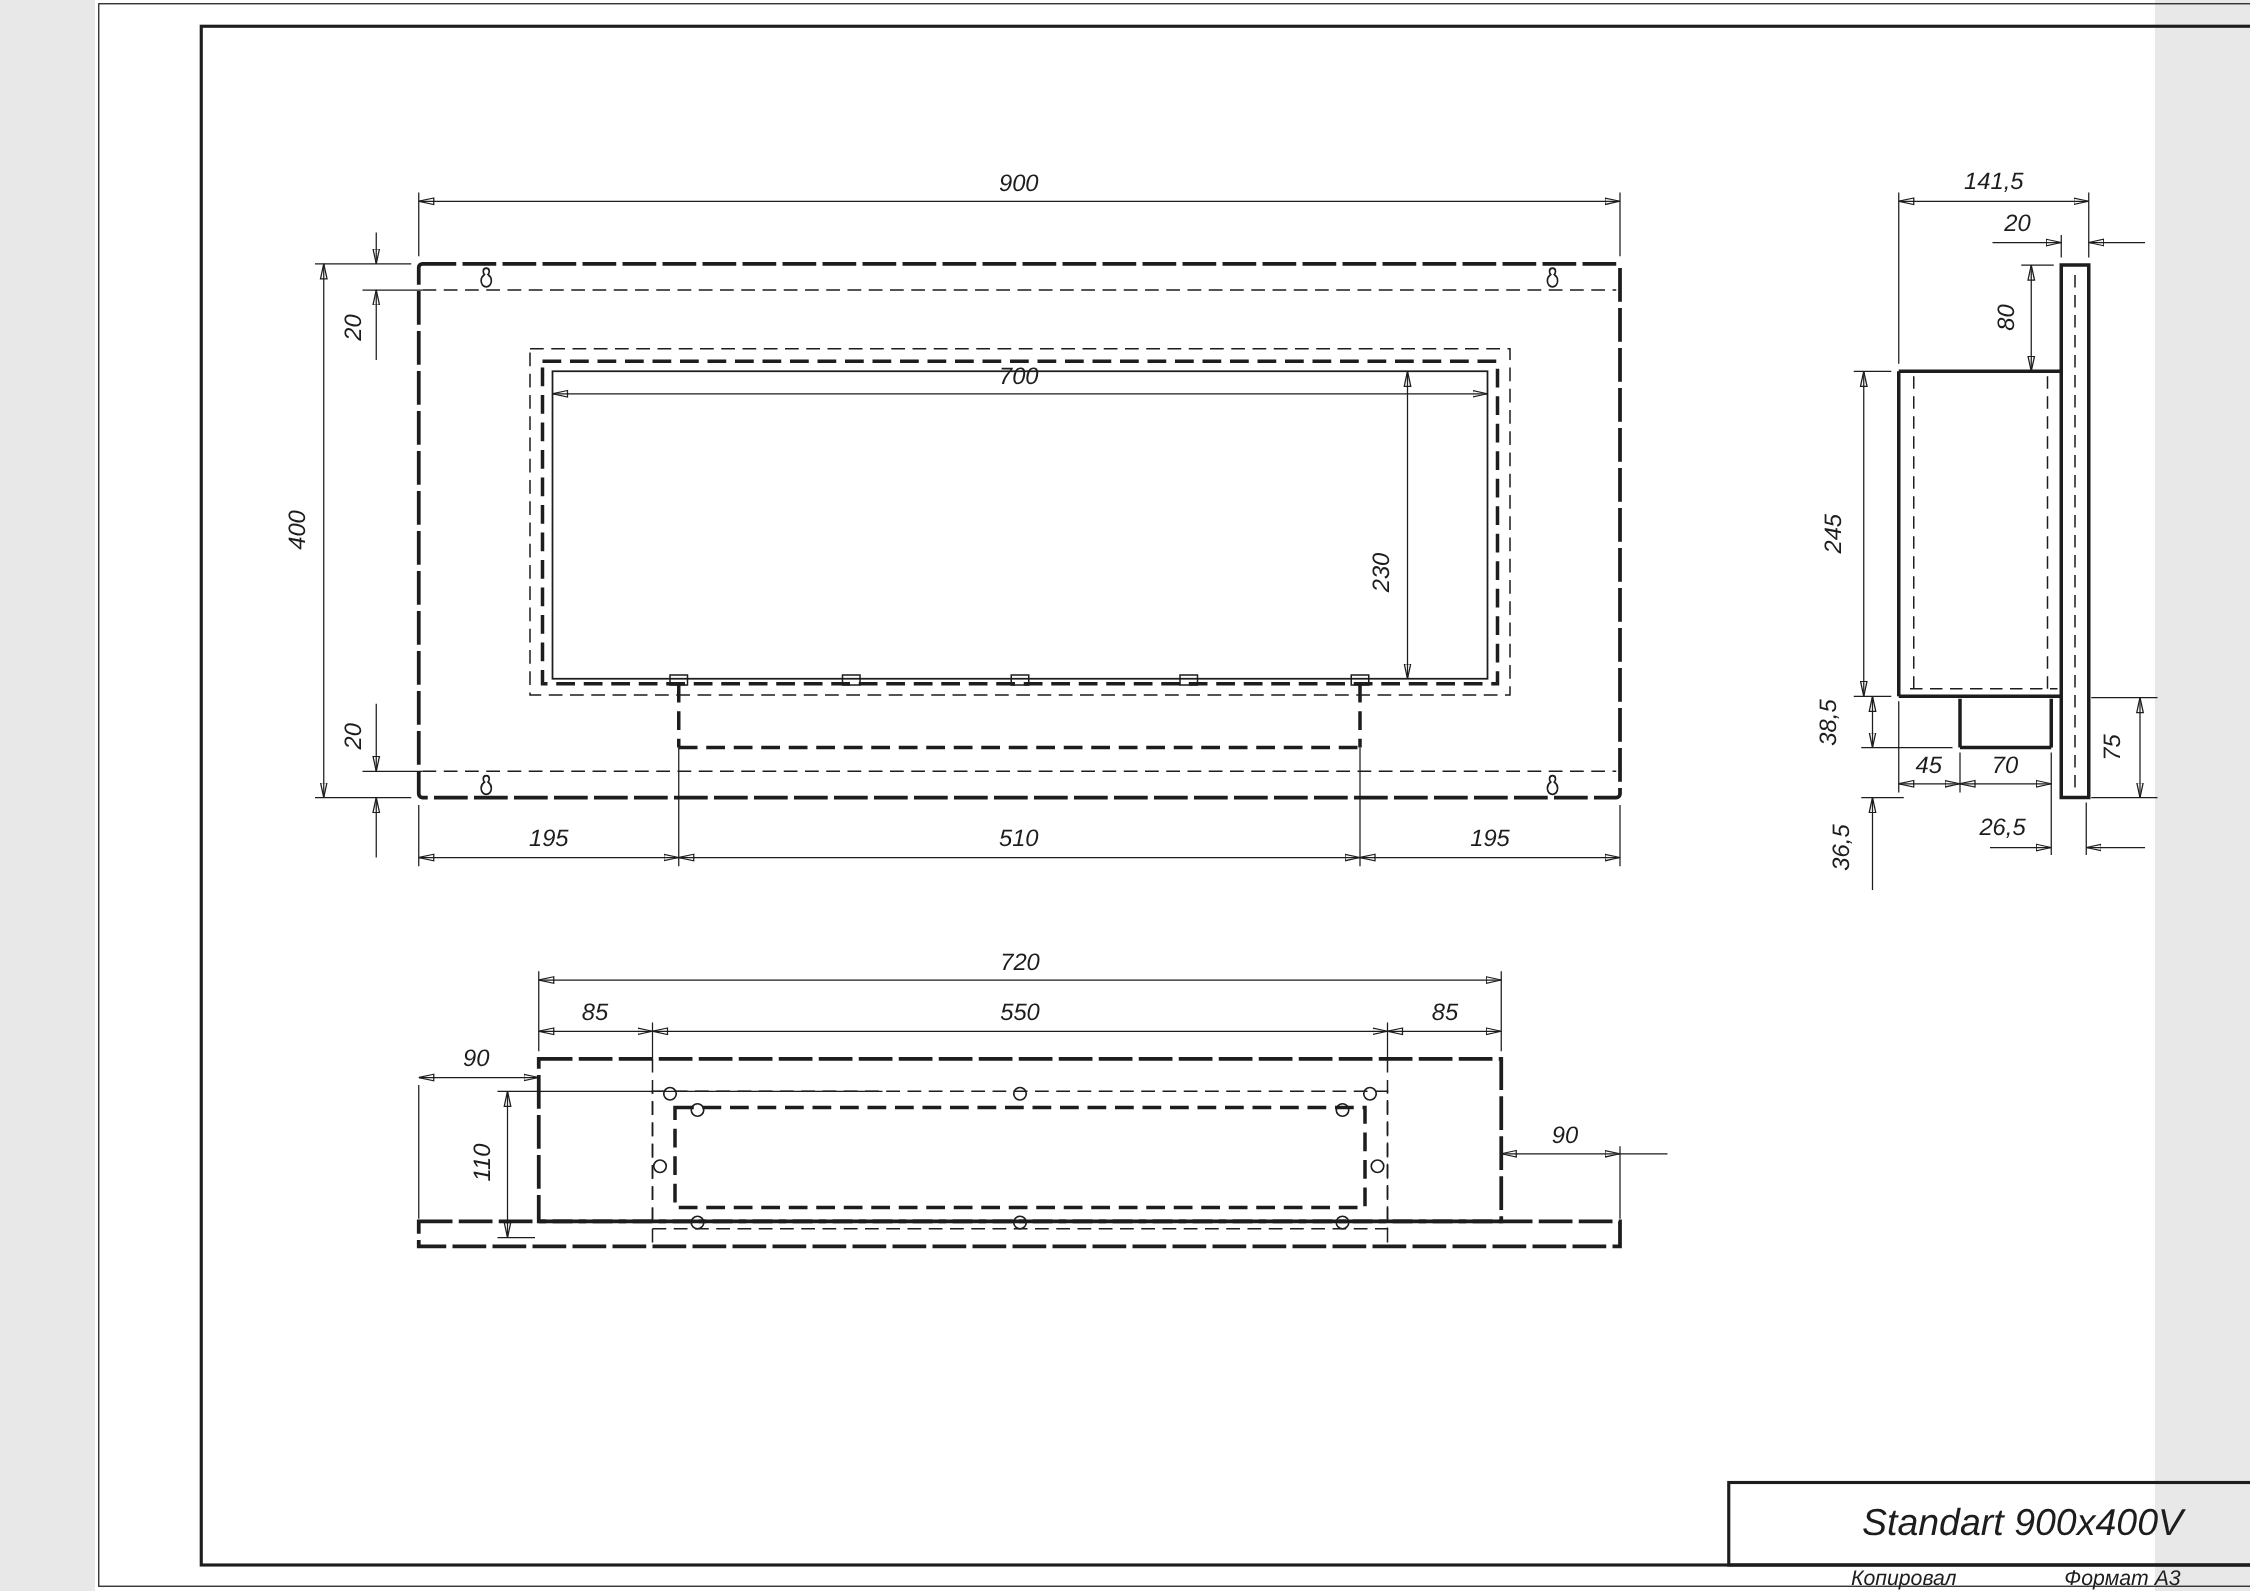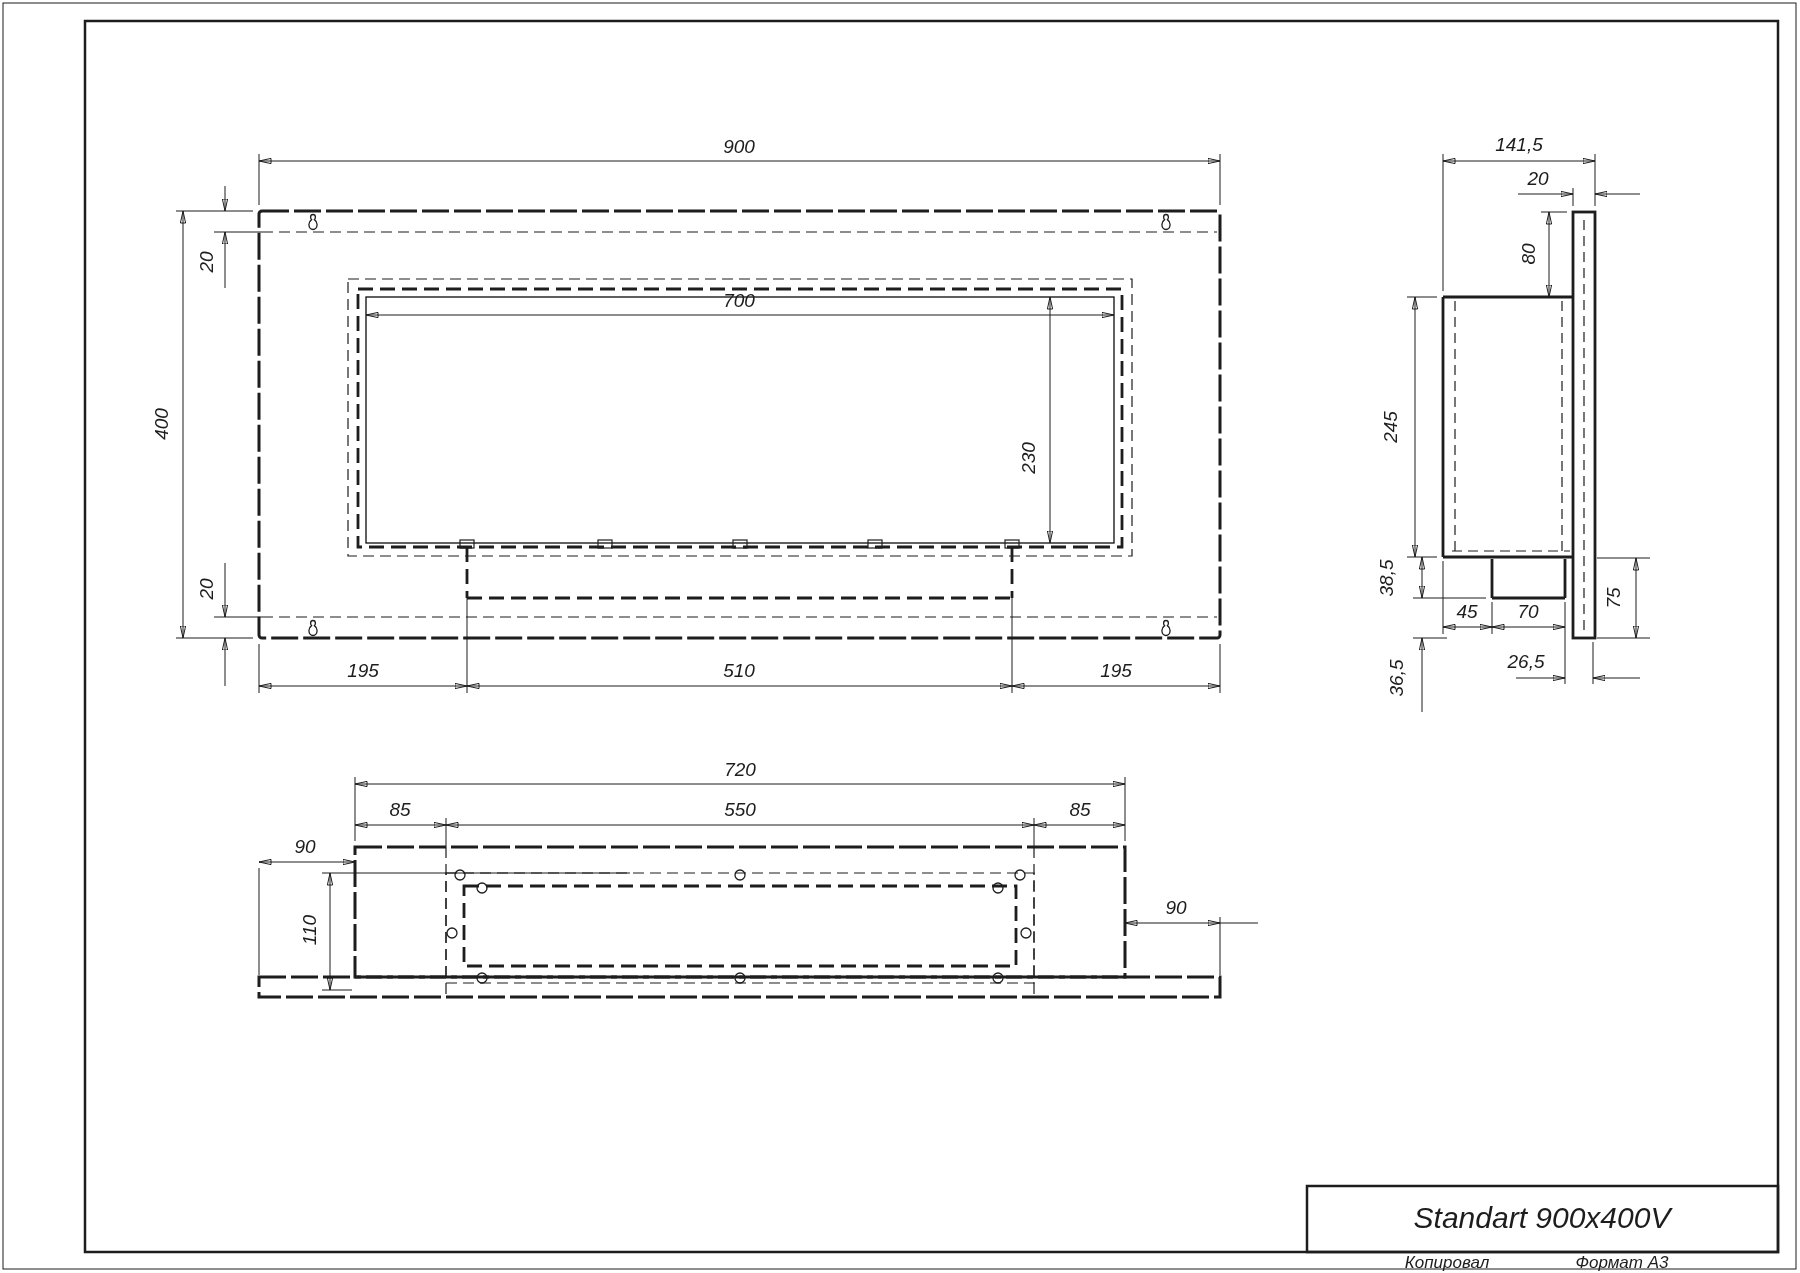"900" .page { width: 1800px -> 1648px }
